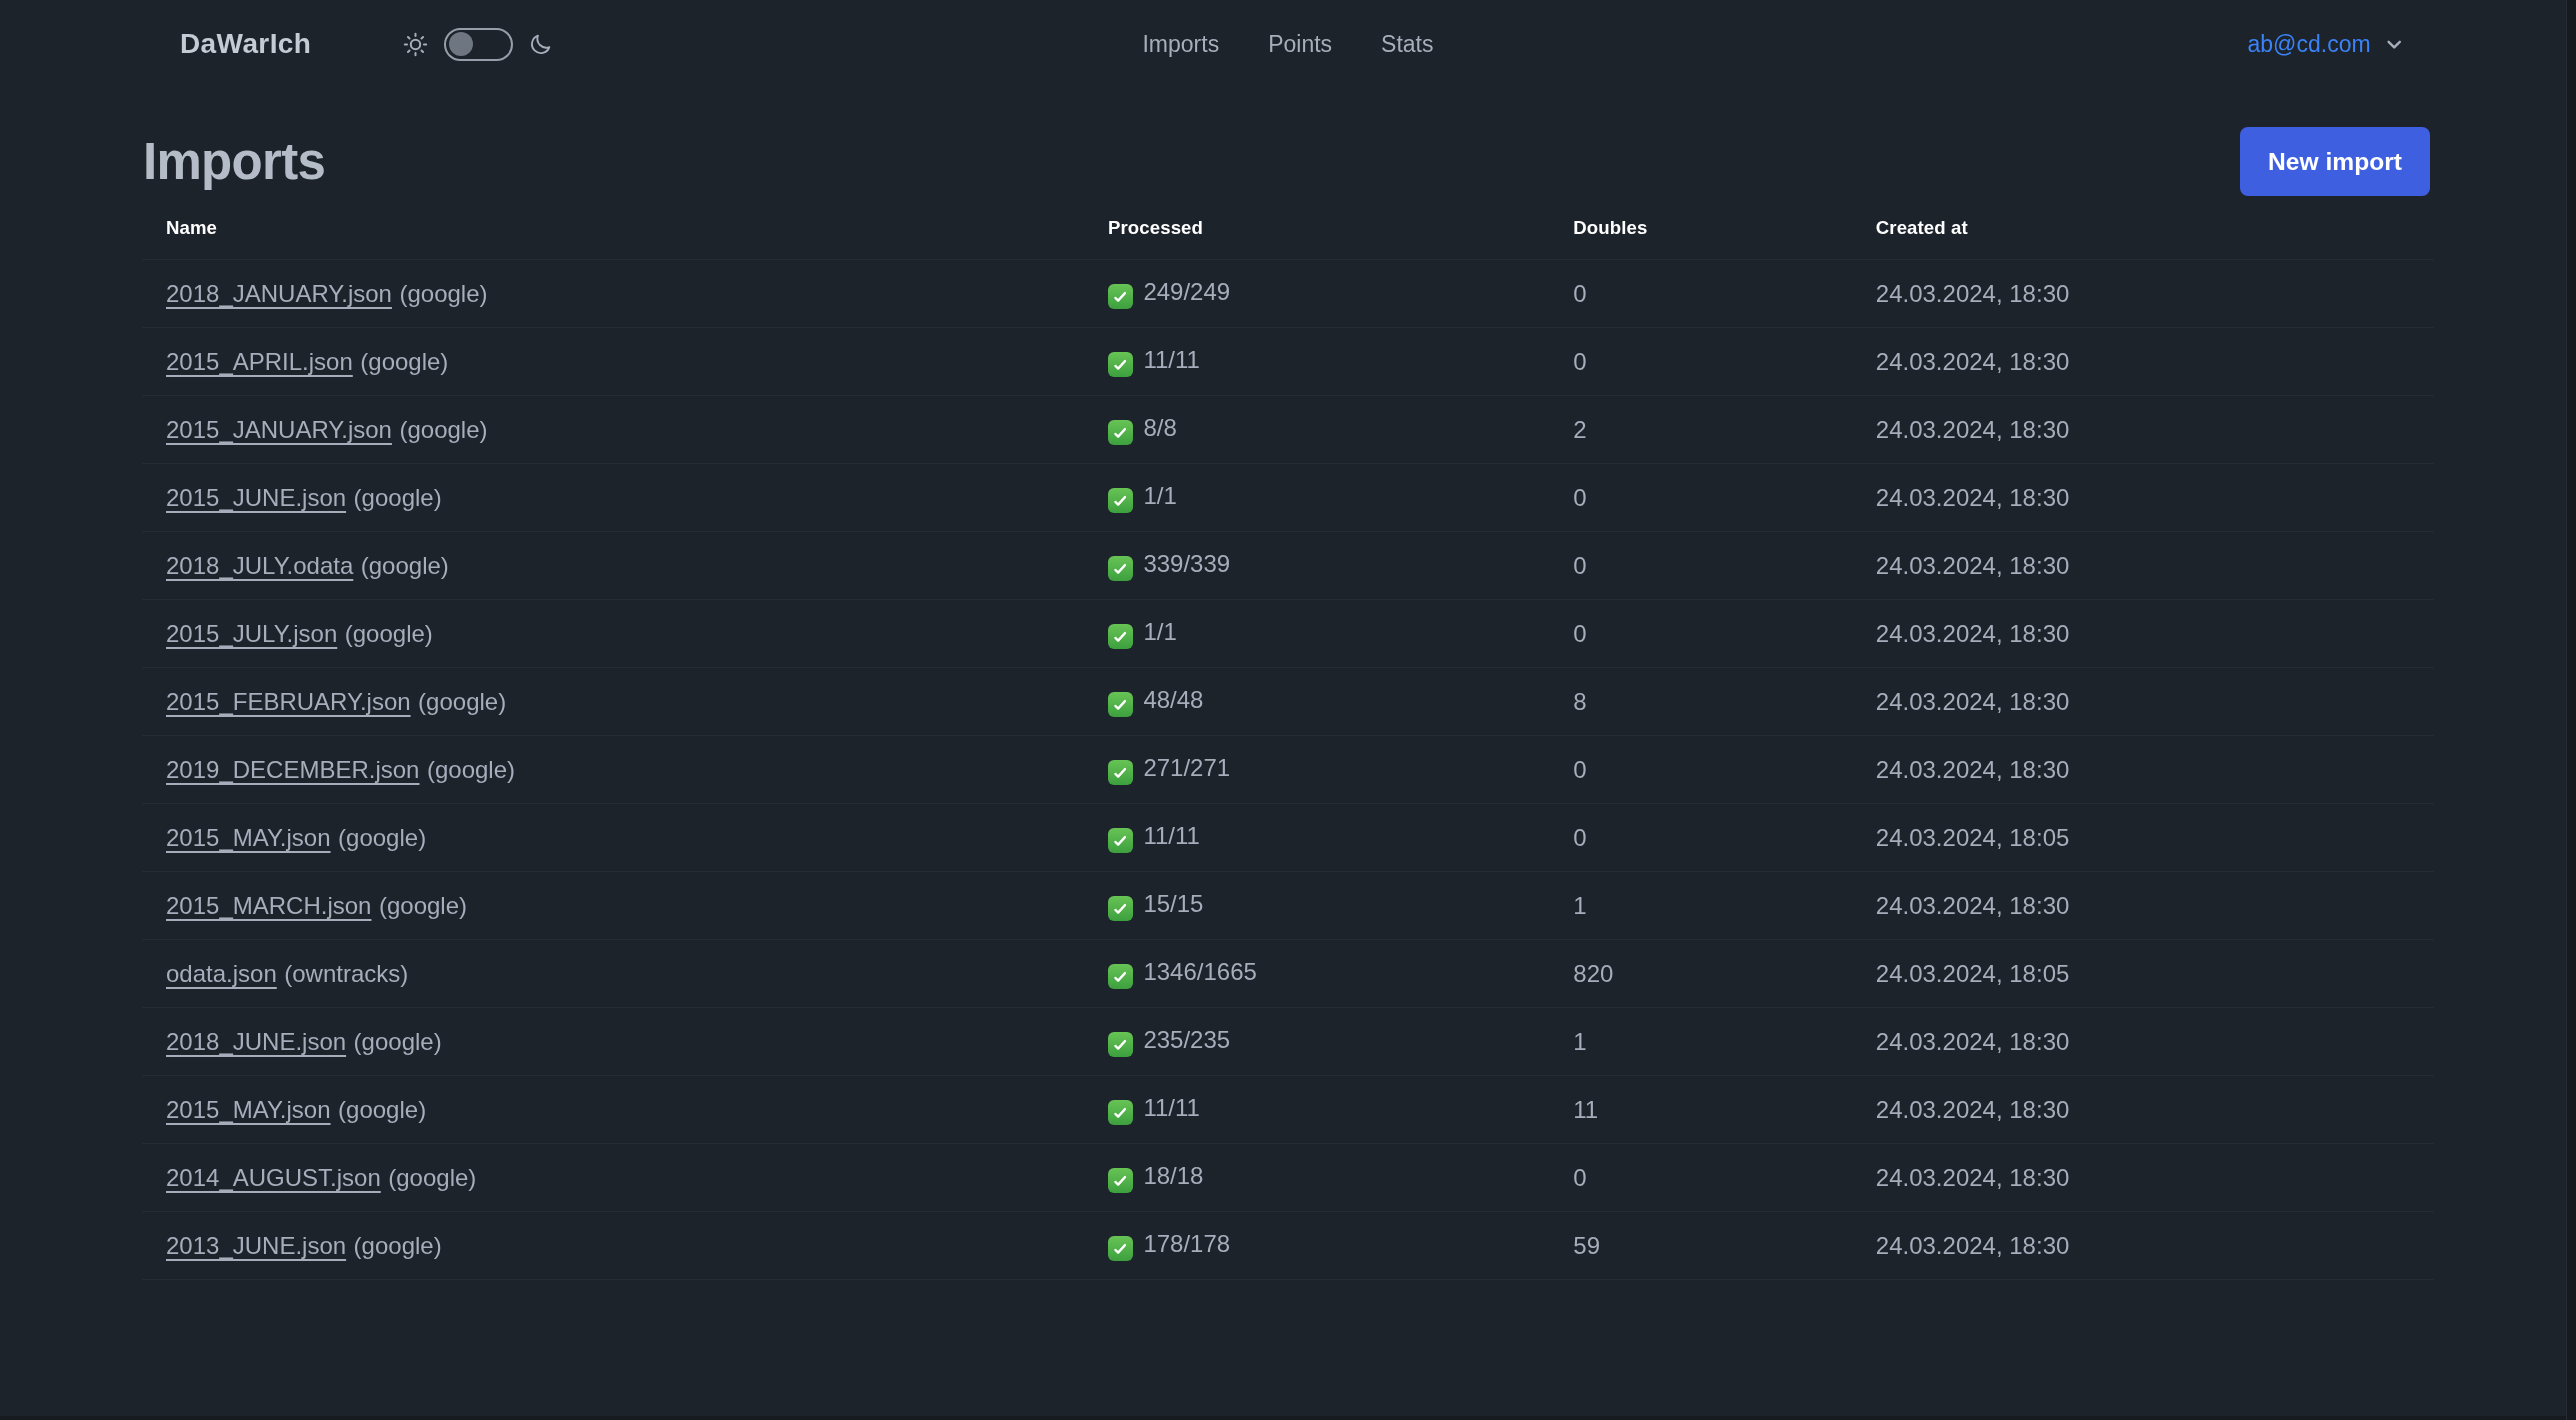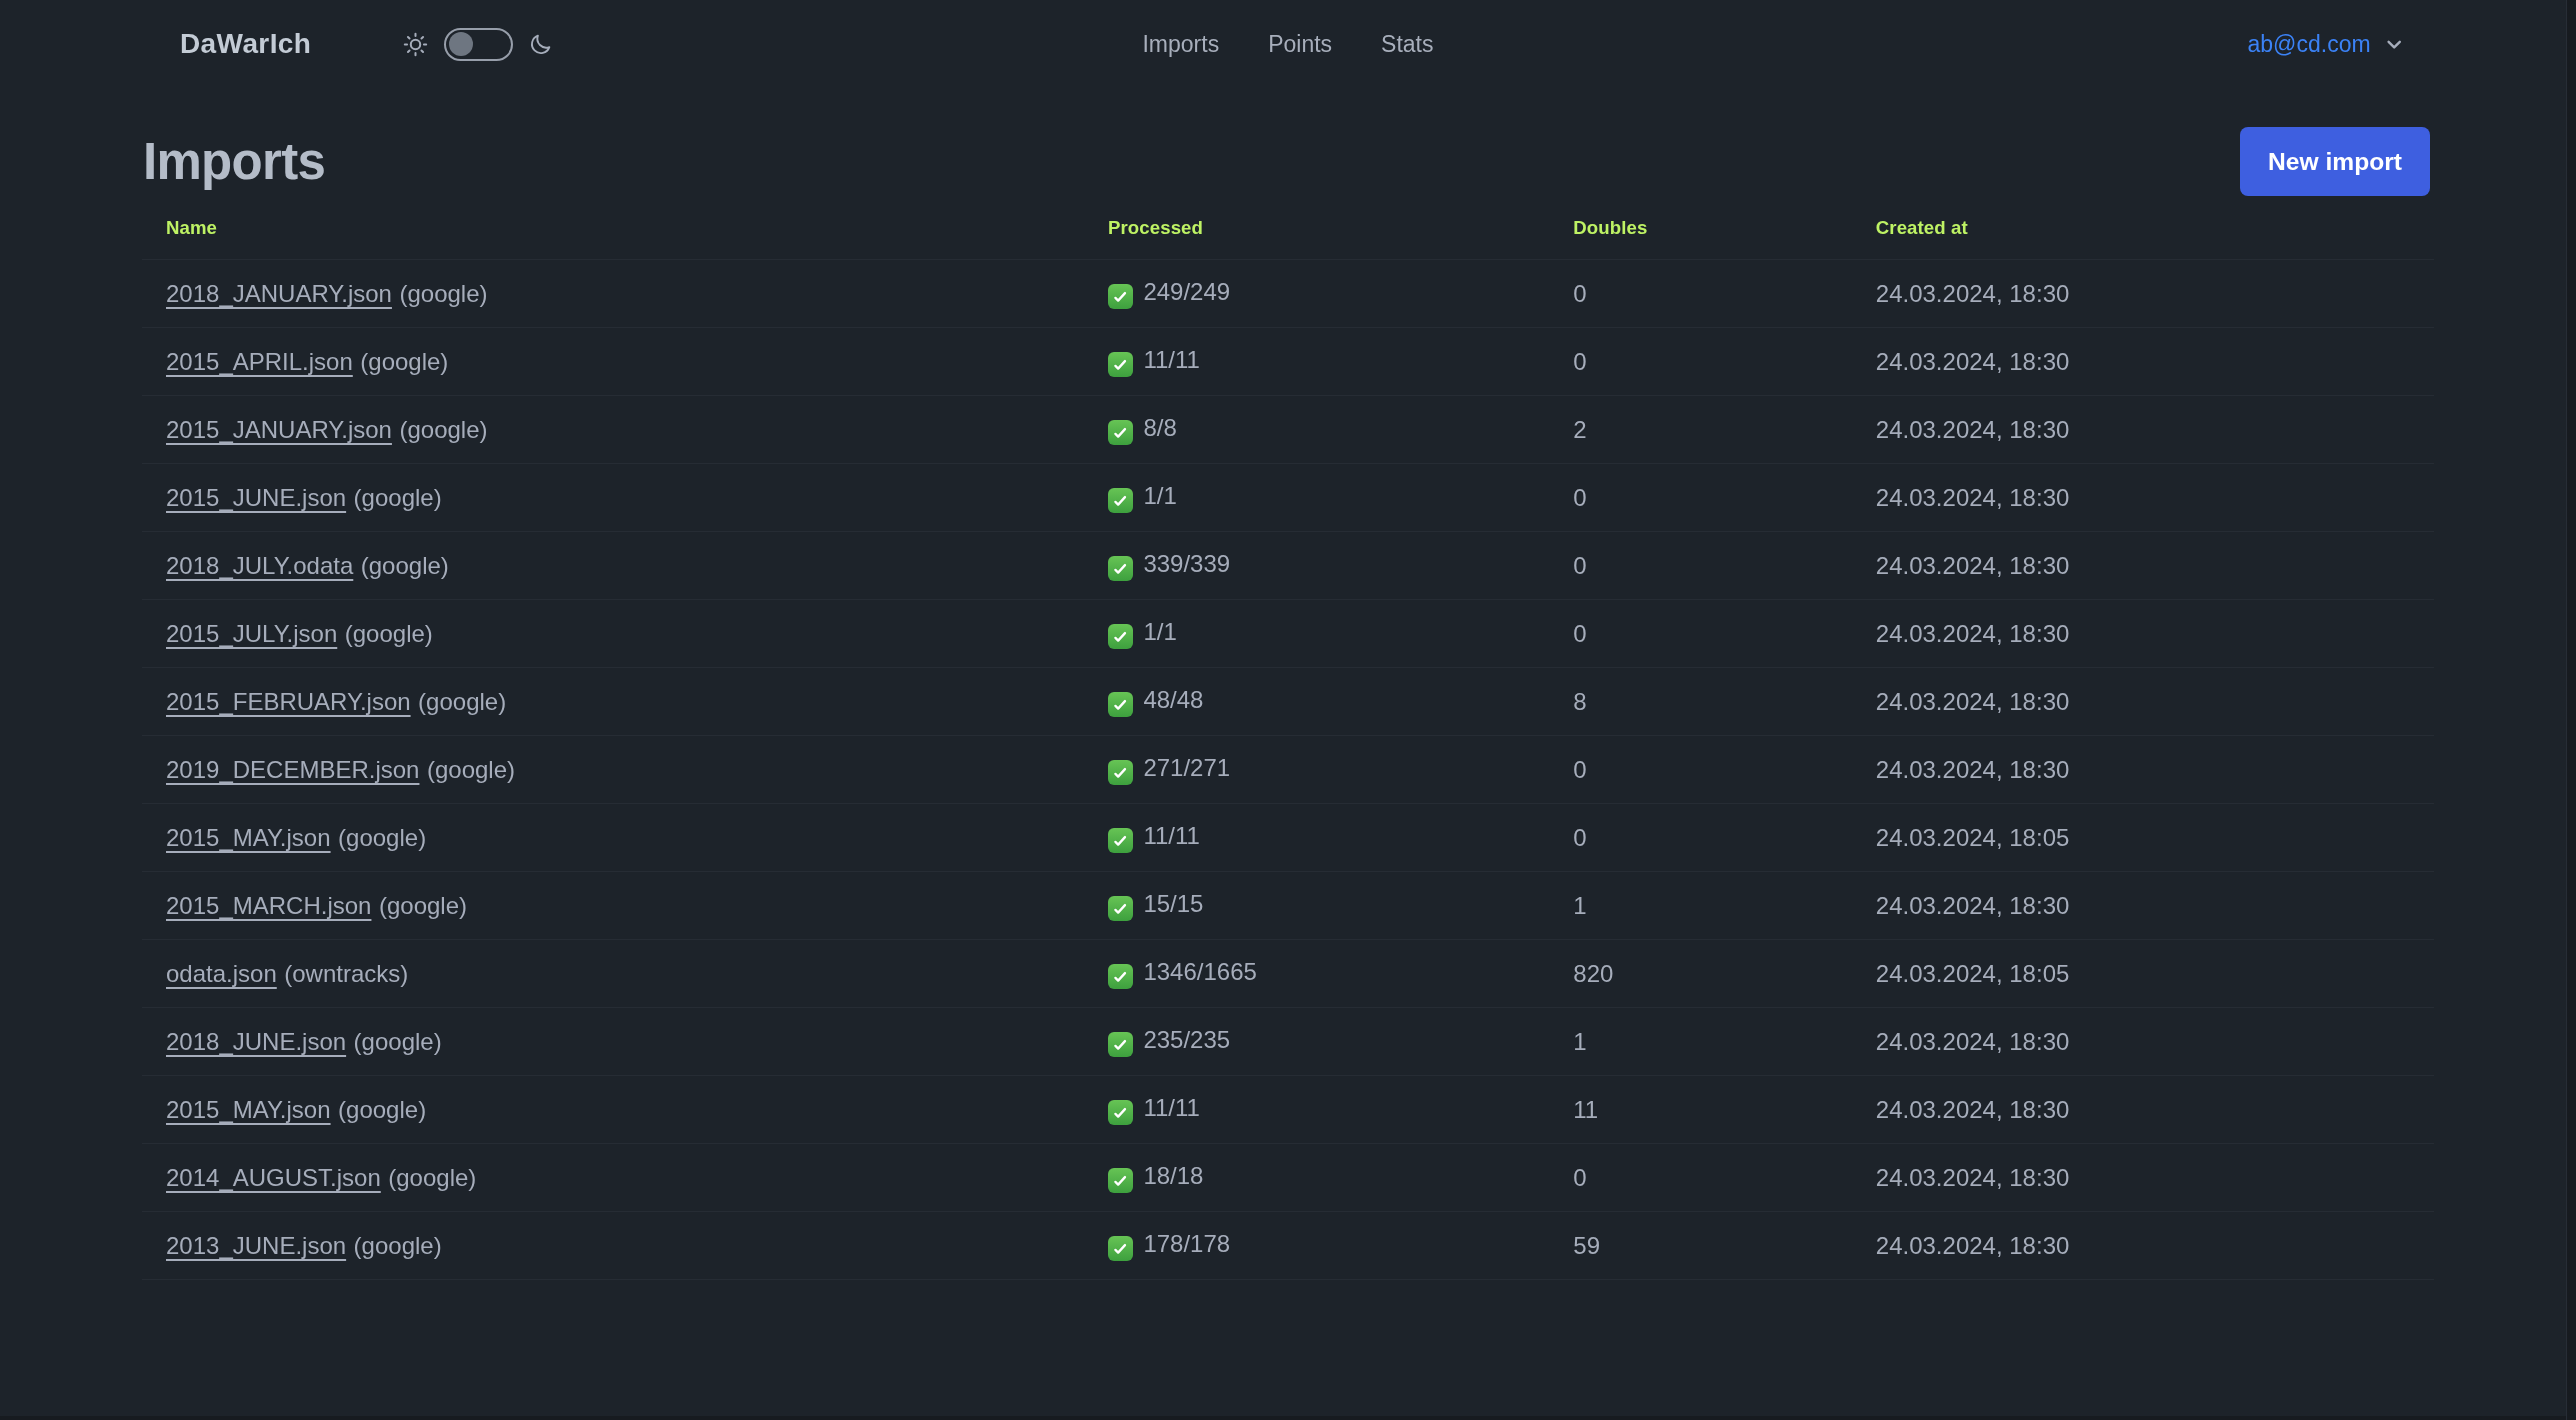"Name" thead th { color: #bef264 -> #ffffff }
